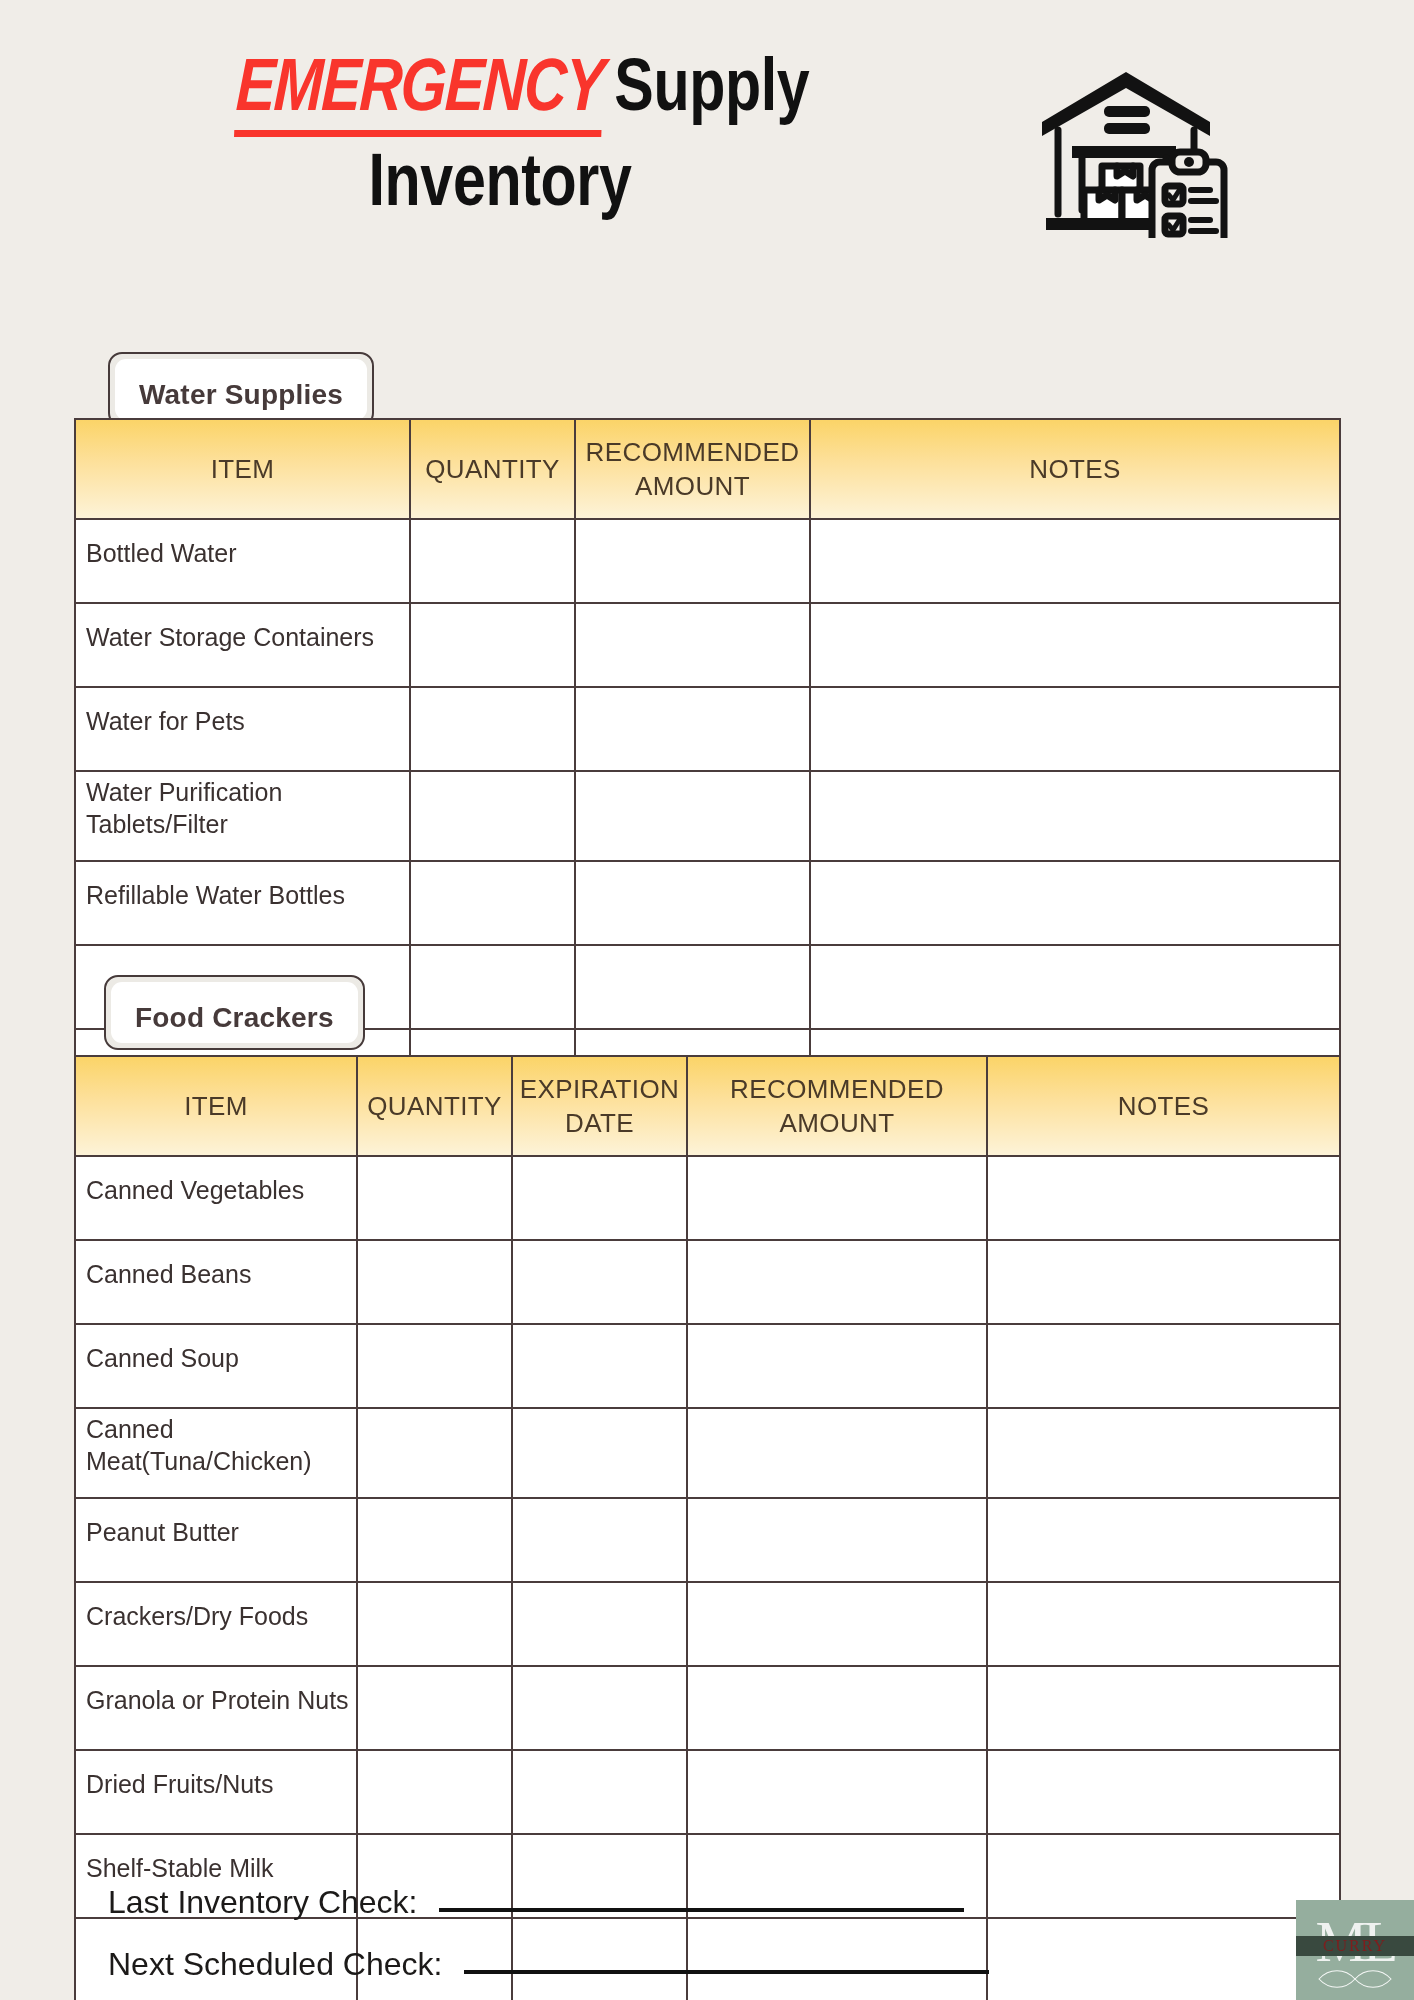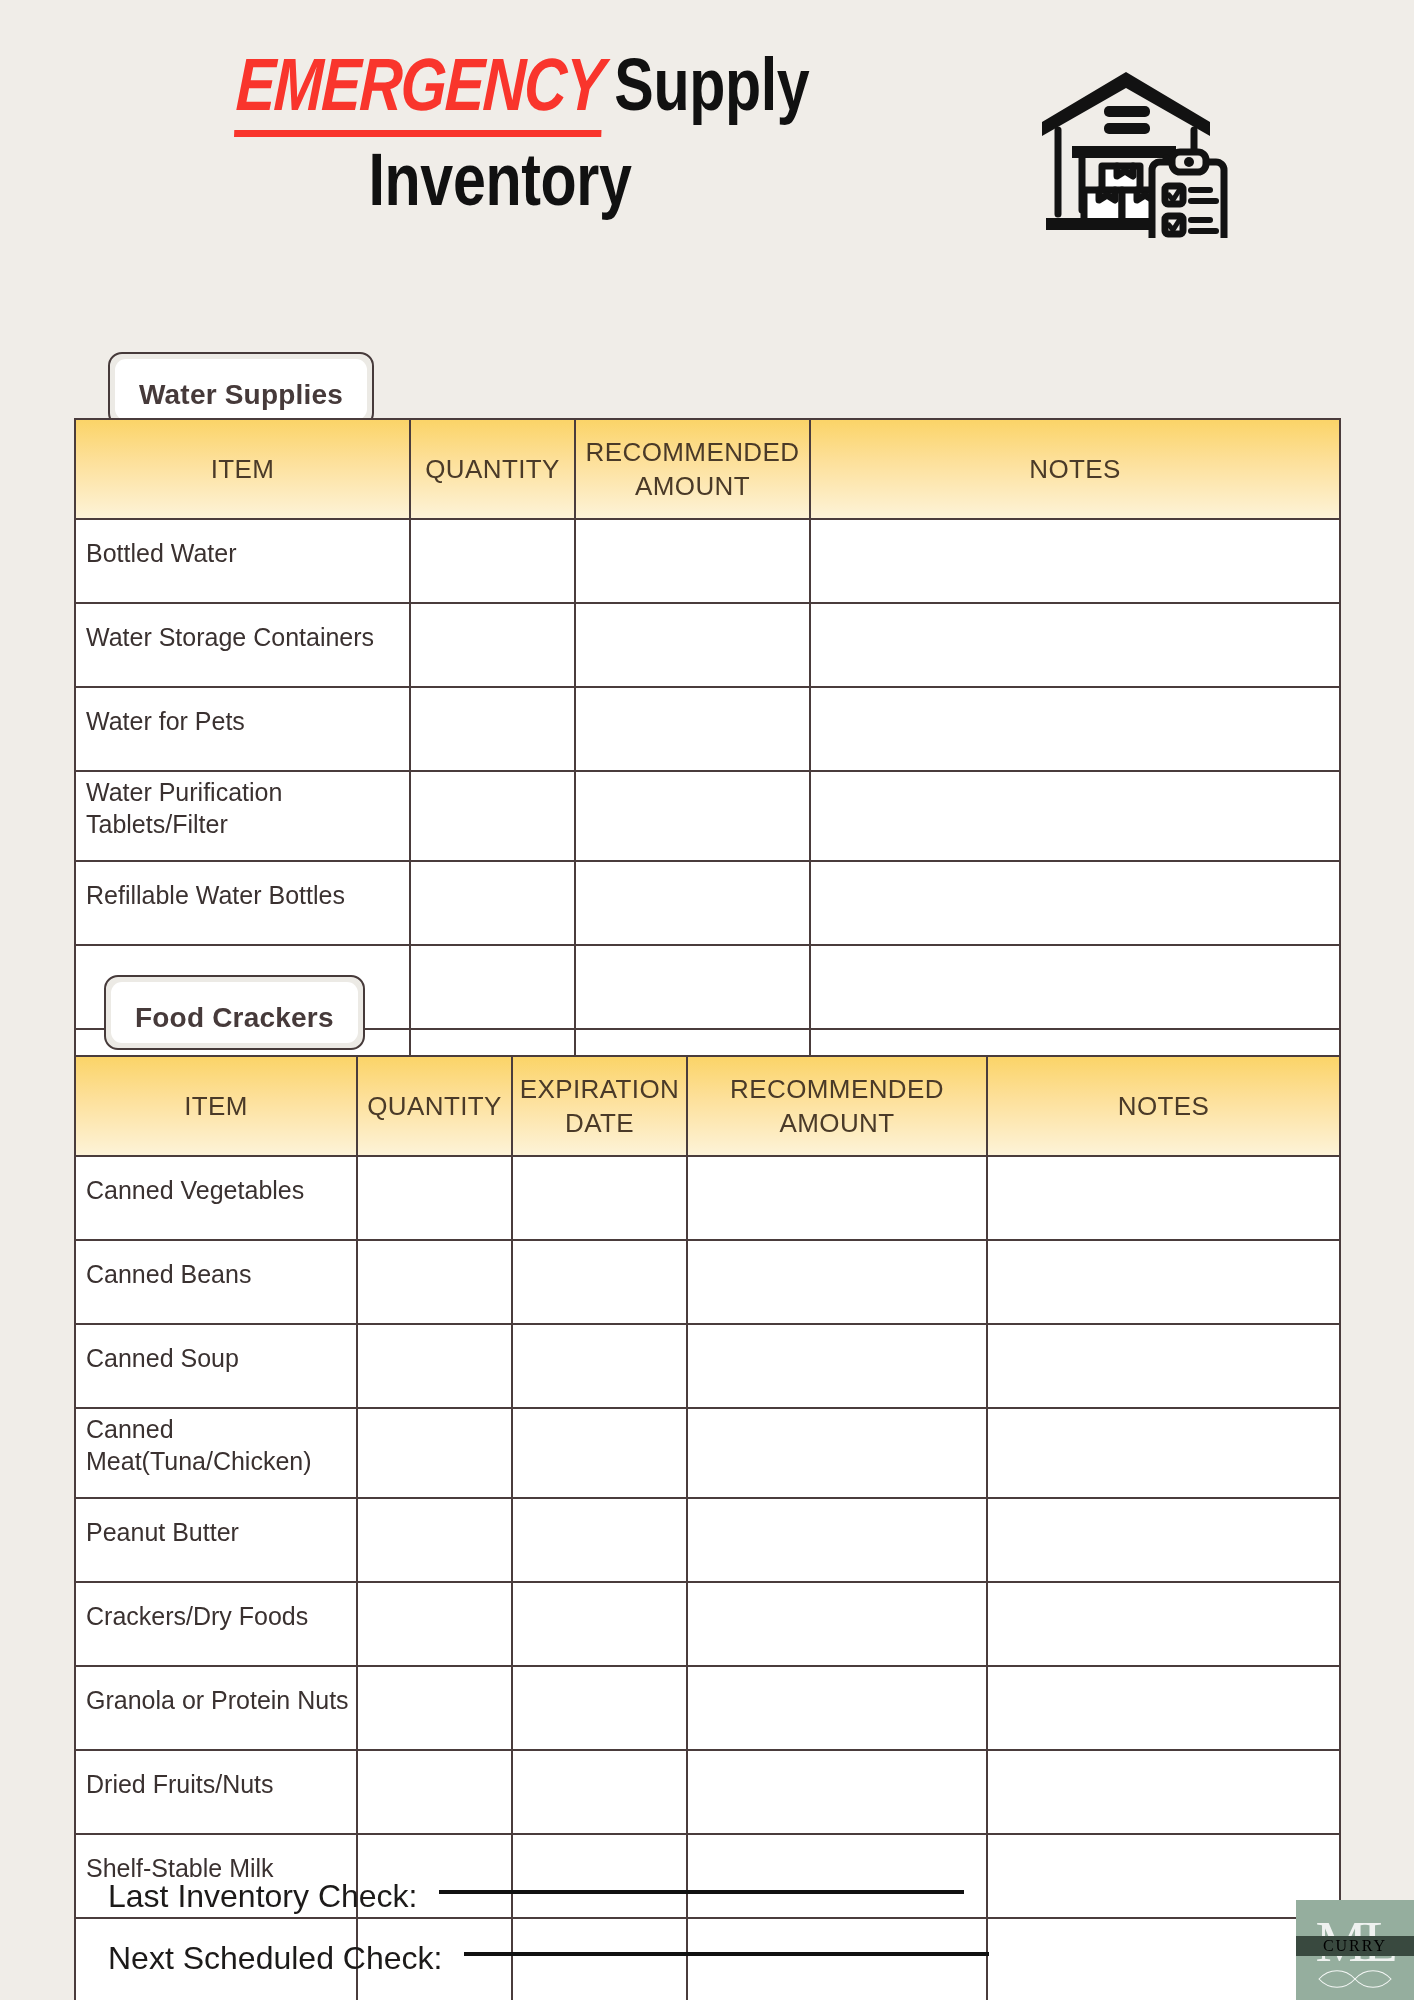"Last Inventory Check:" .check-row { align-items: center -> flex-end }
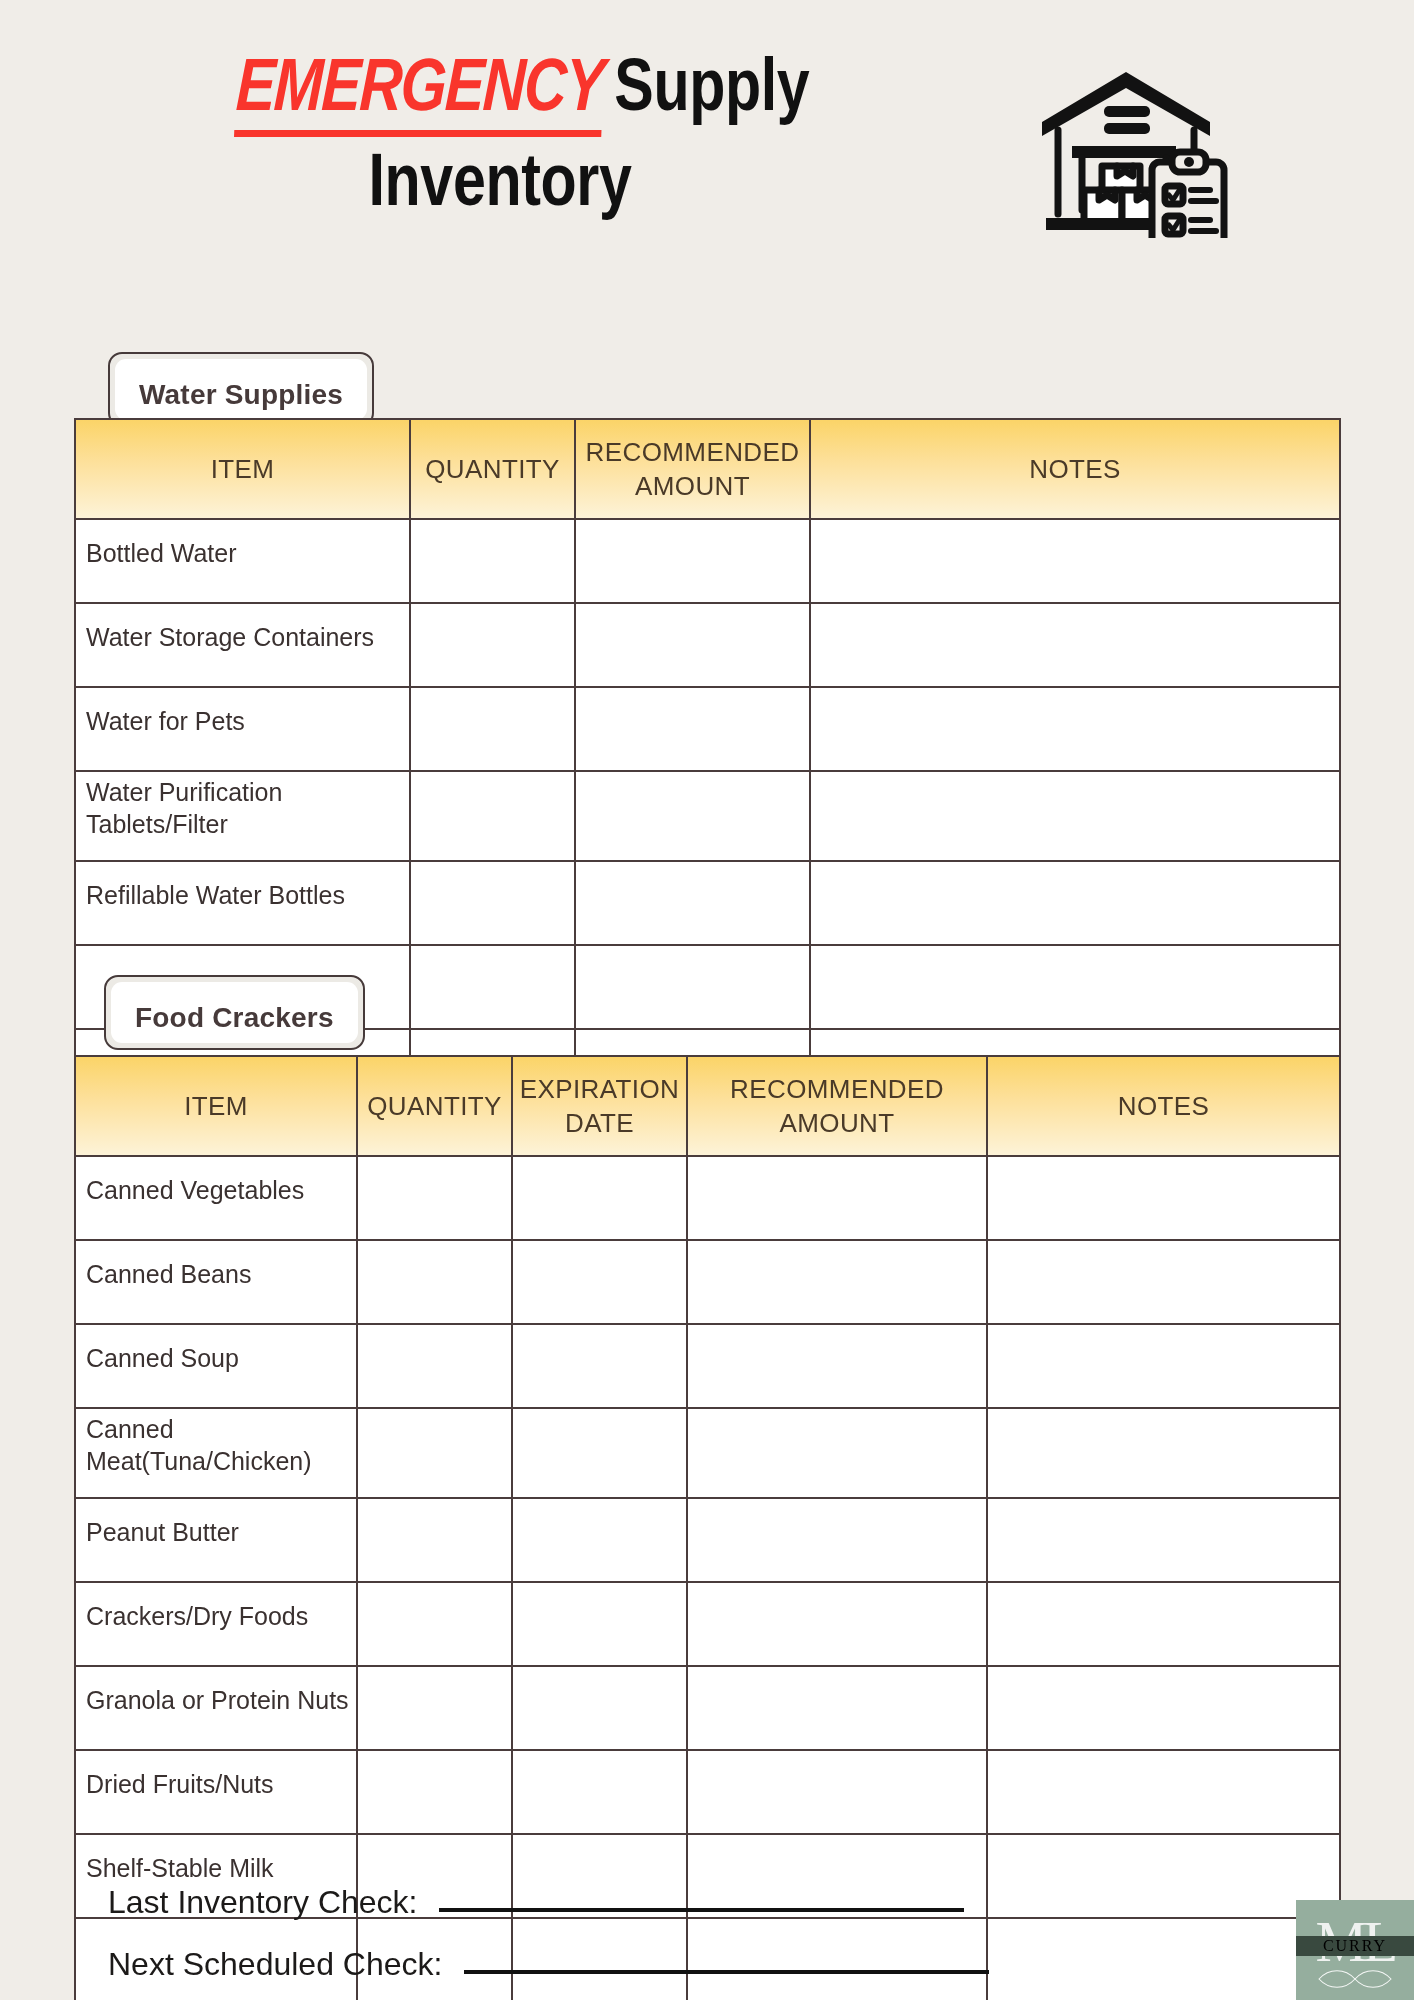"CURRY" .logo-word { color: #000000 -> #7f1d1d }
